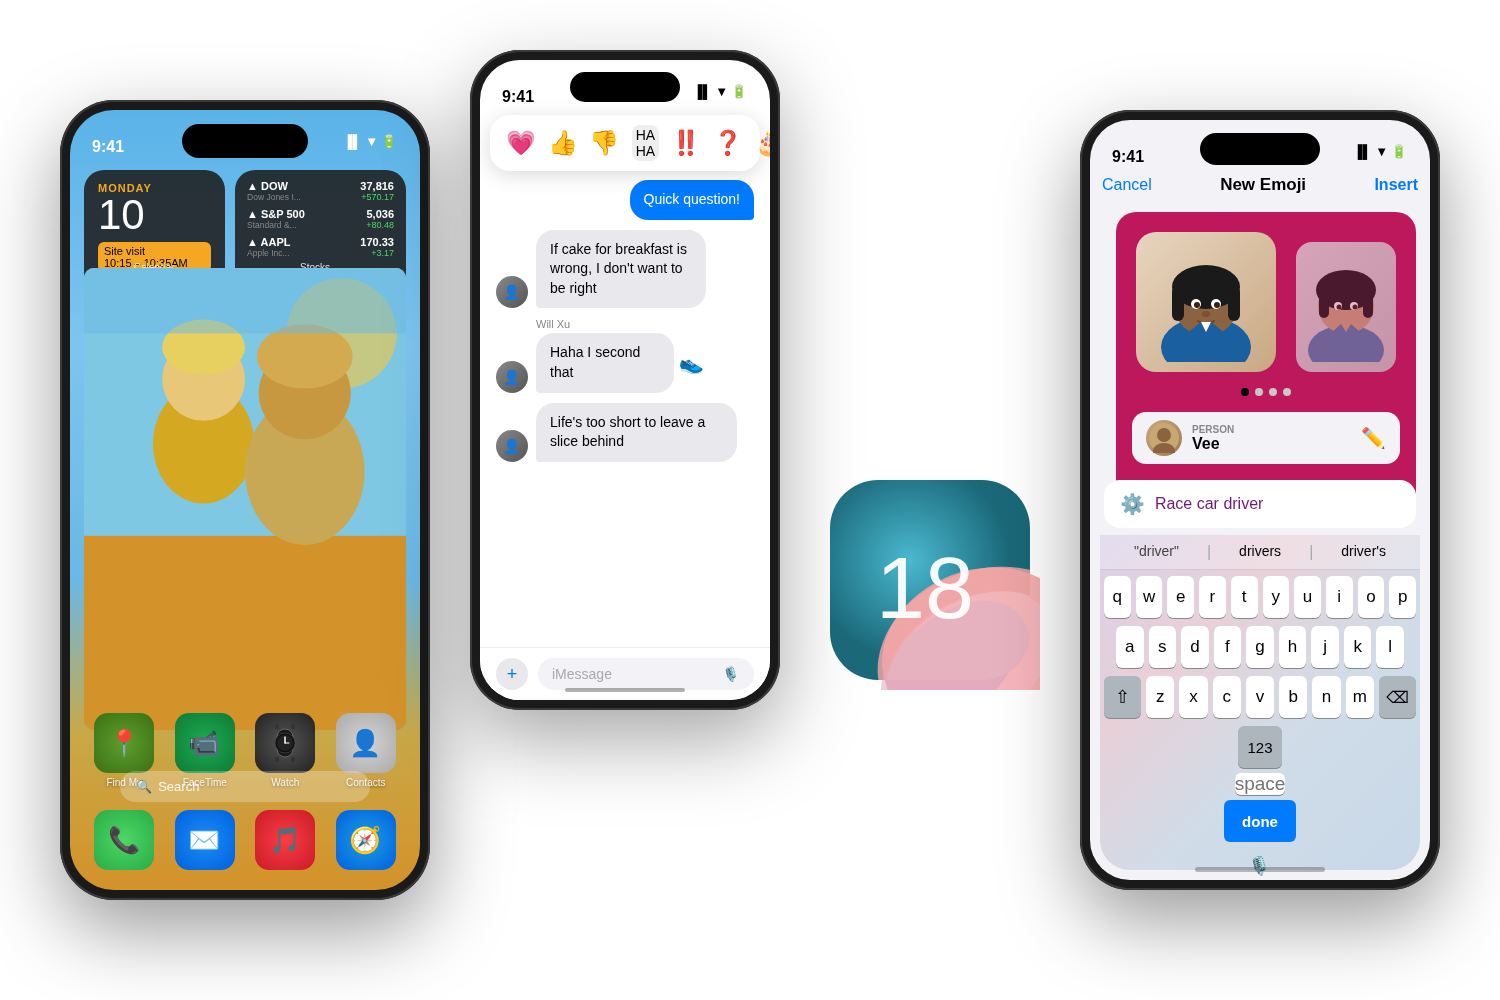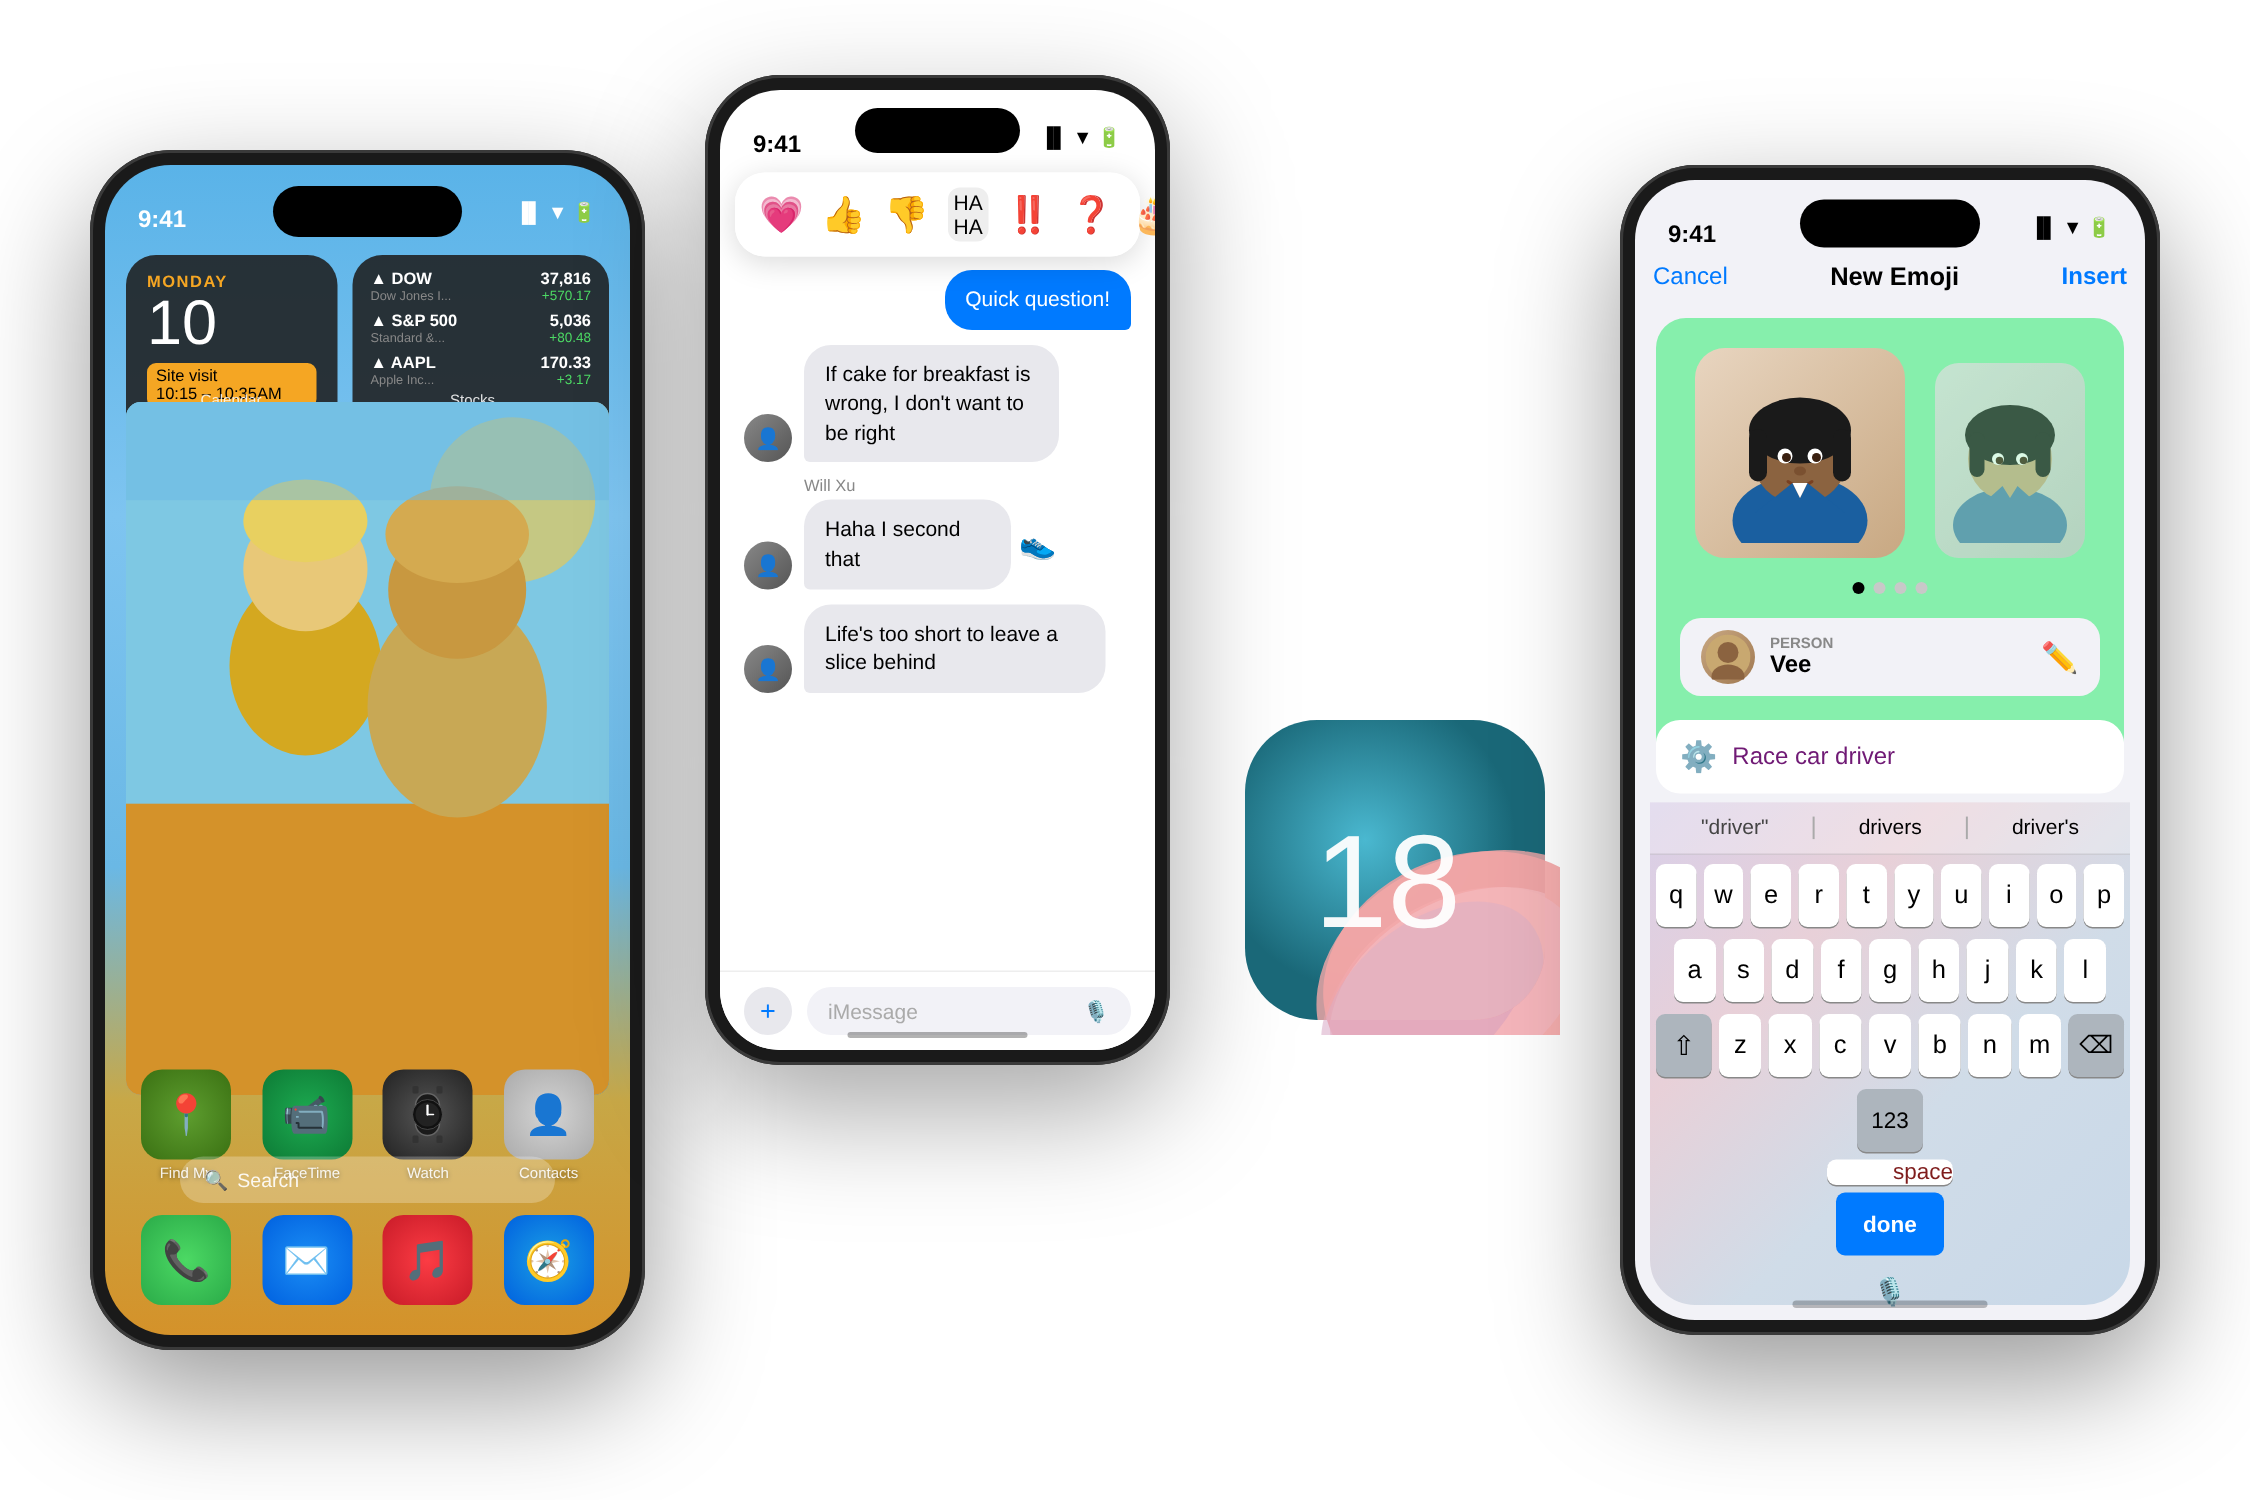"PERSON" .emoji-content { background: #86efac -> #be185d; left: 0 -> 12px }
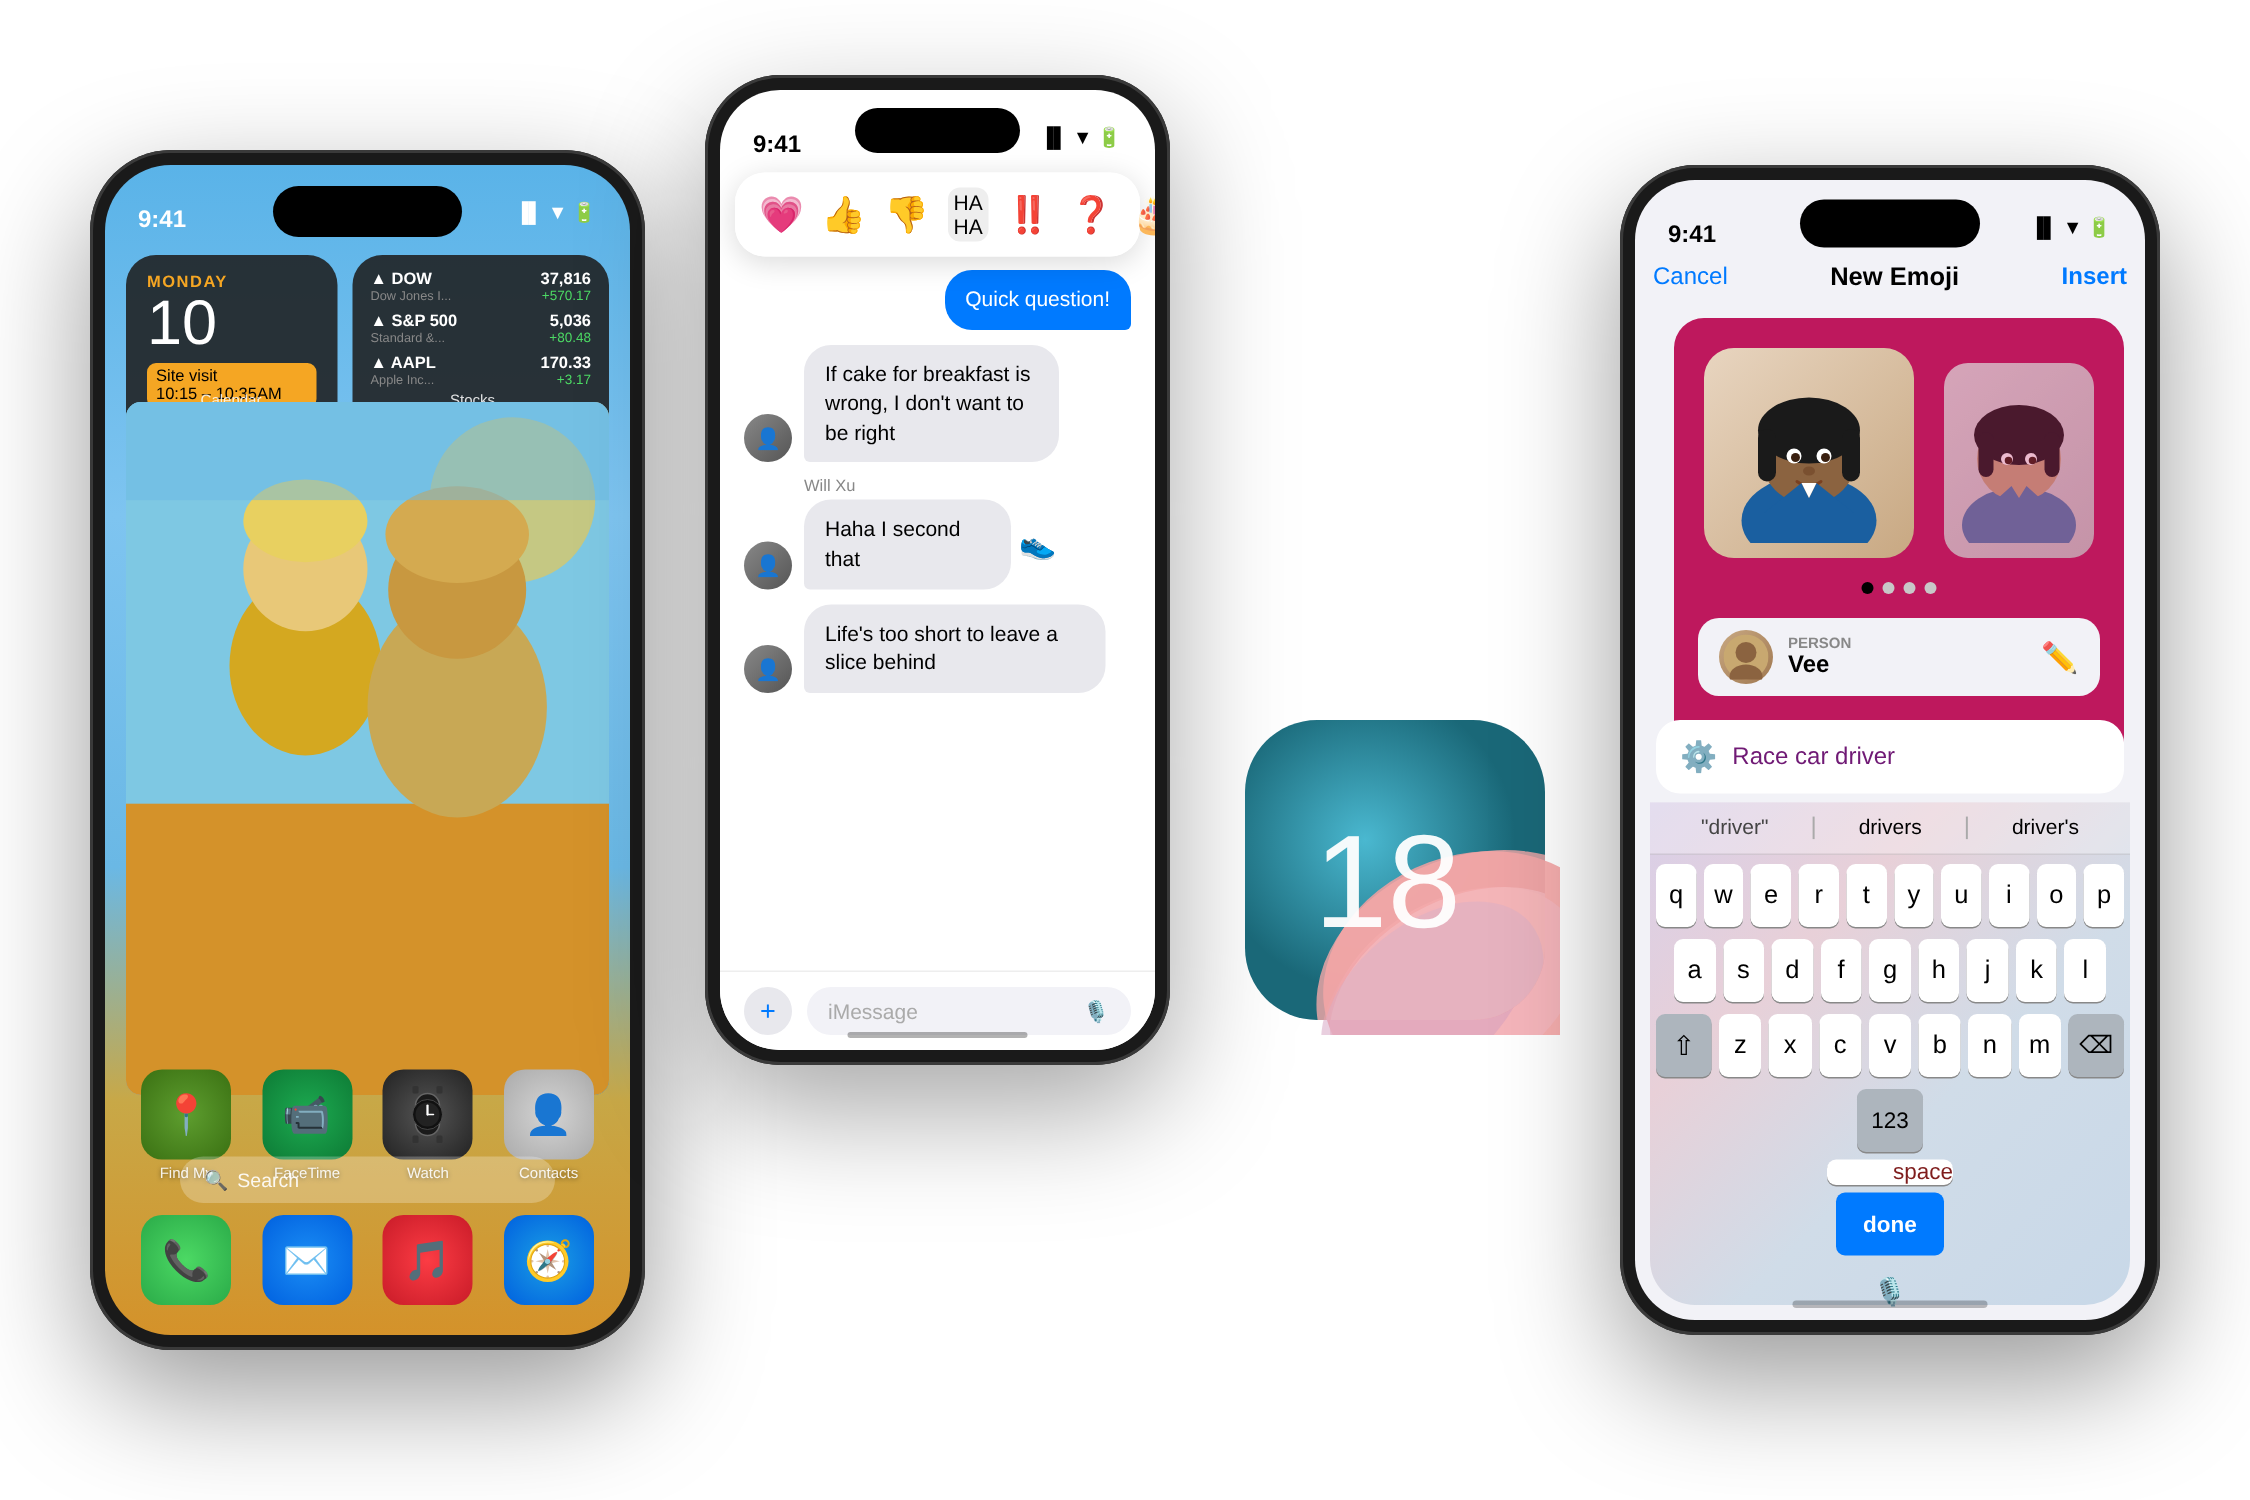"space" .kb-key-space { color: #7f1d1d -> #737373; font-size: 15px -> 19px; padding-left: 44px -> none }
